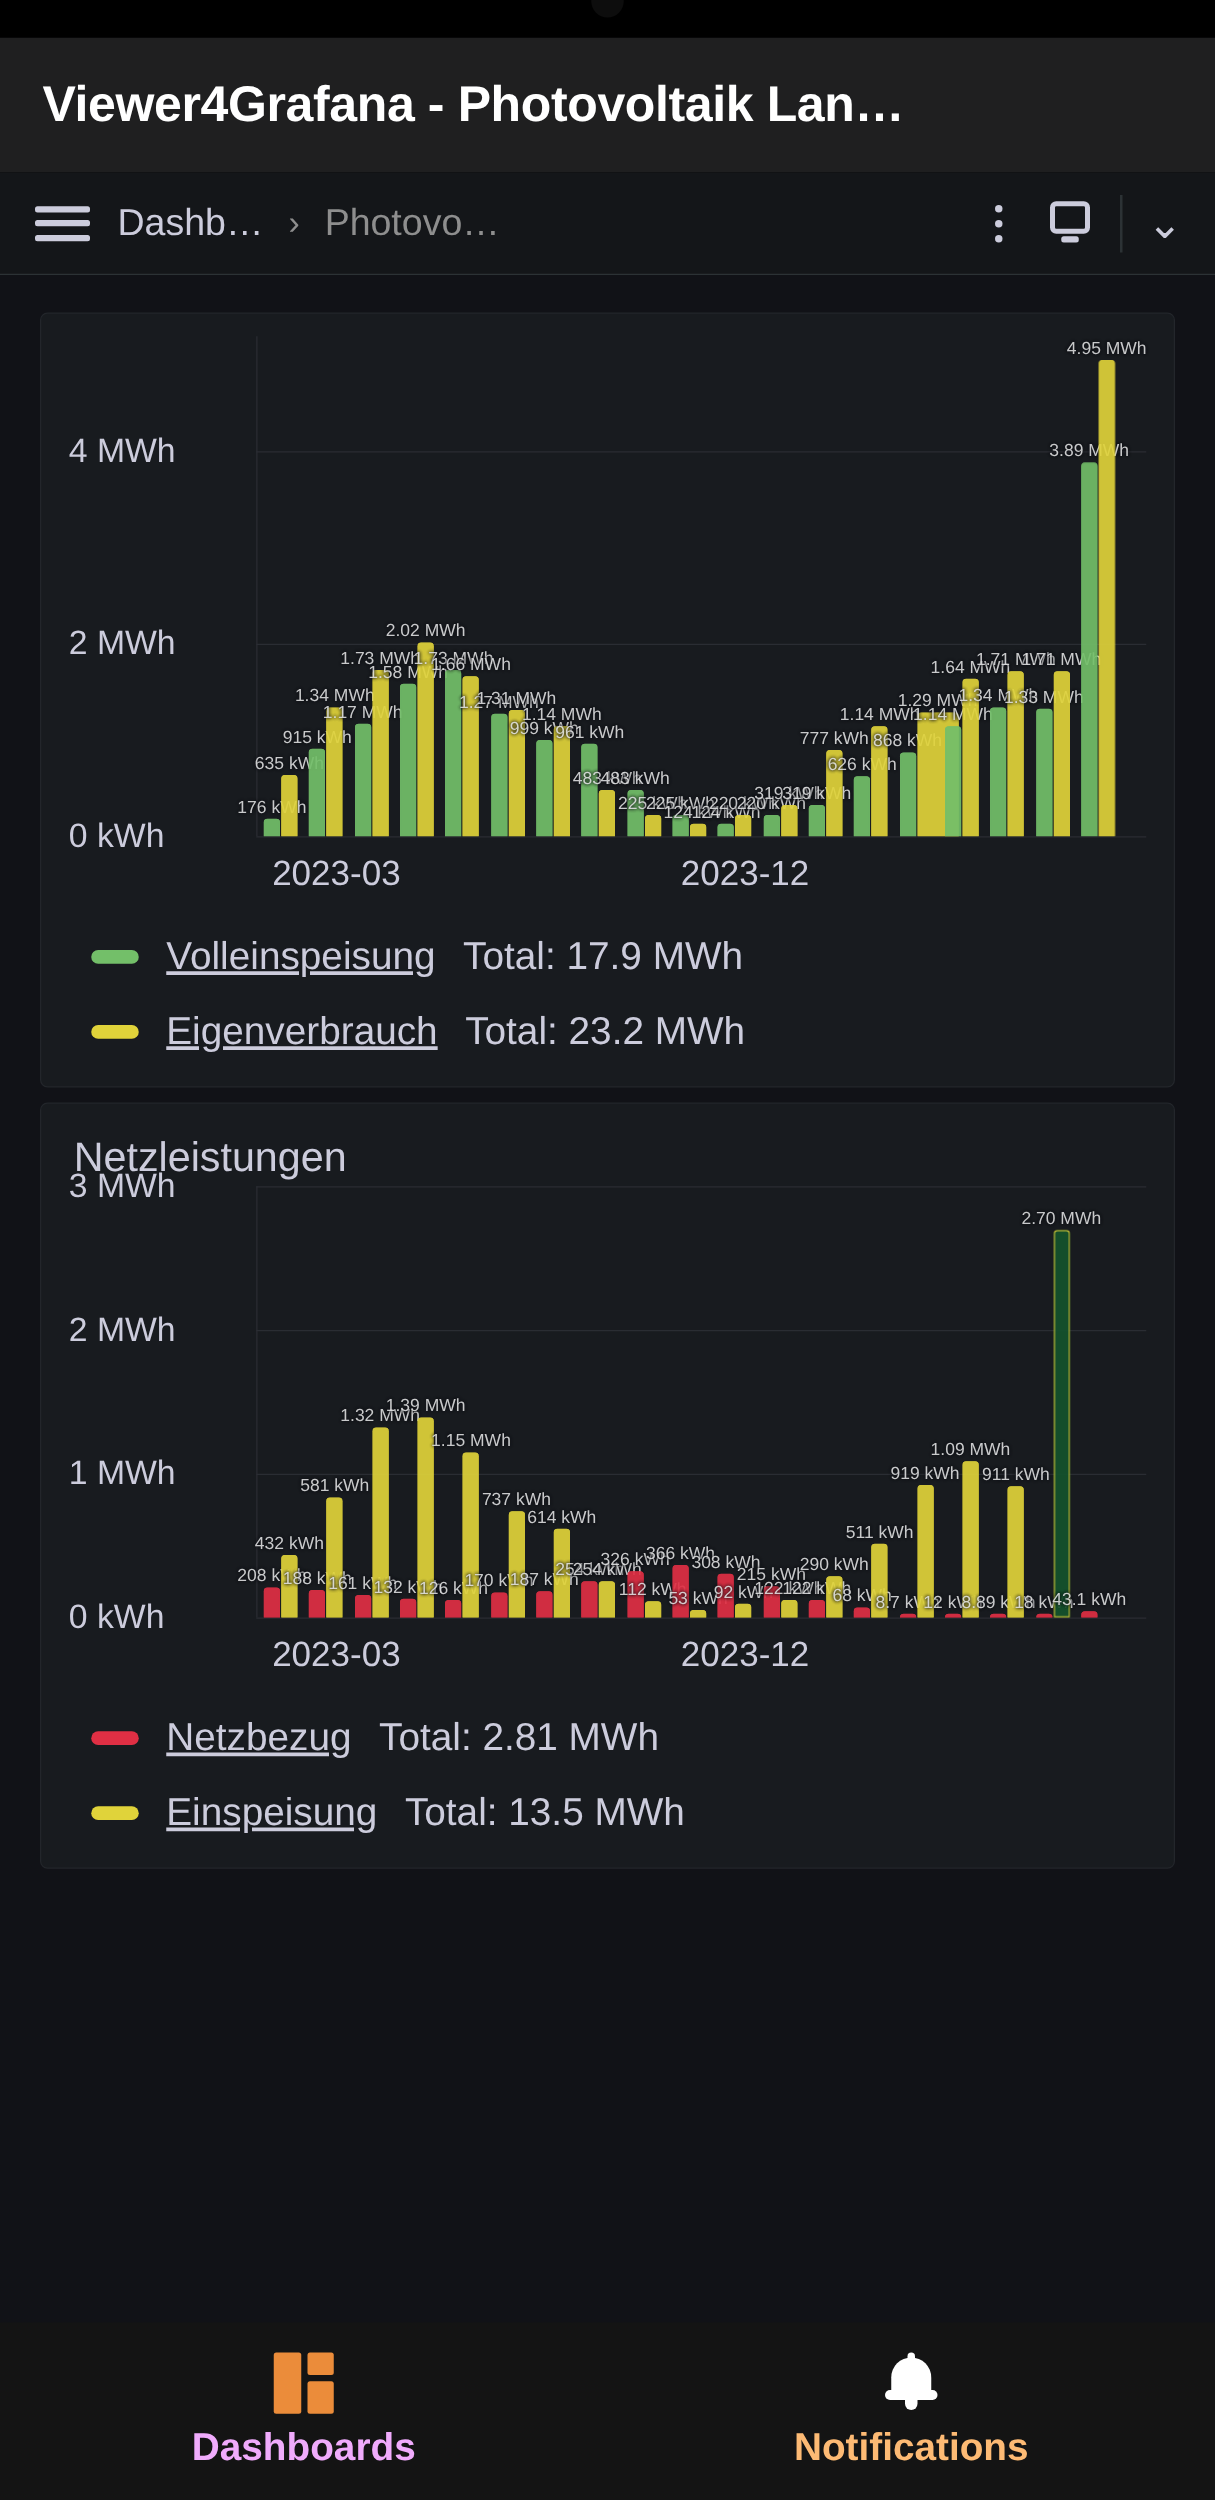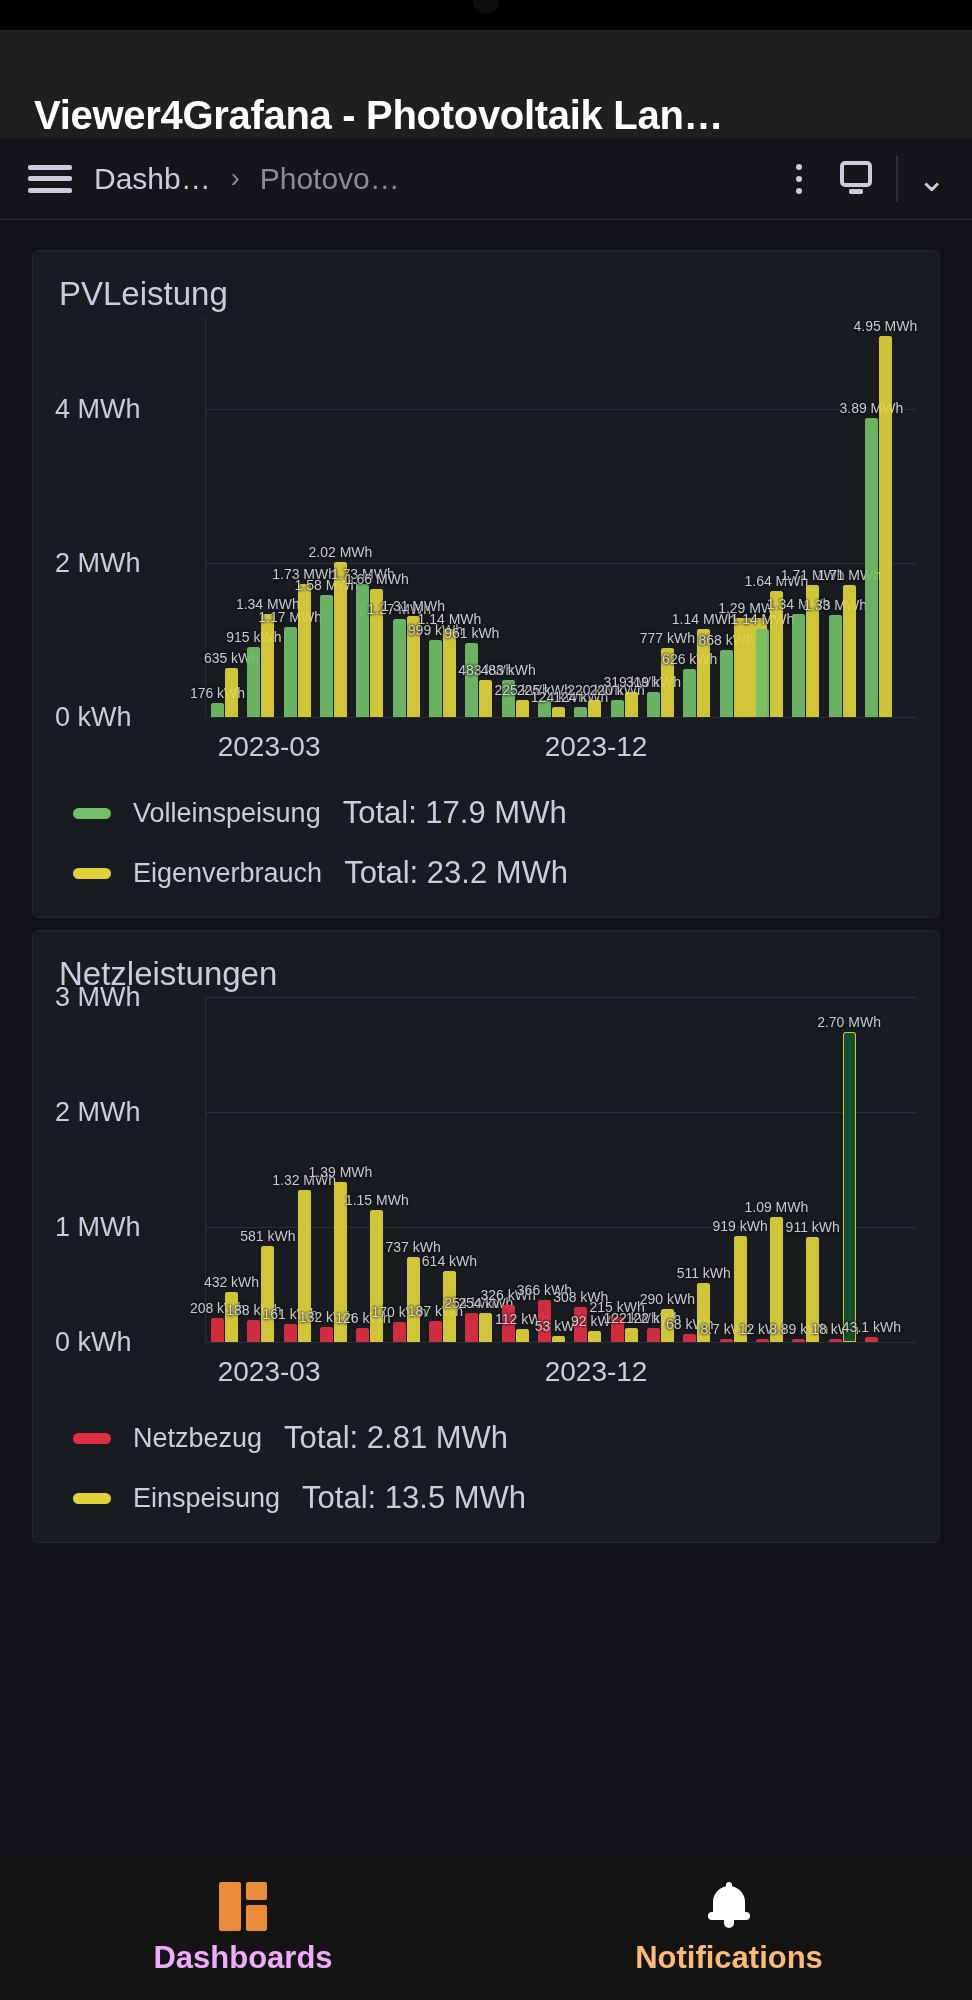"Viewer4Grafana - Photovoltaik Lan…" .appbar { align-items: flex-end -> center }
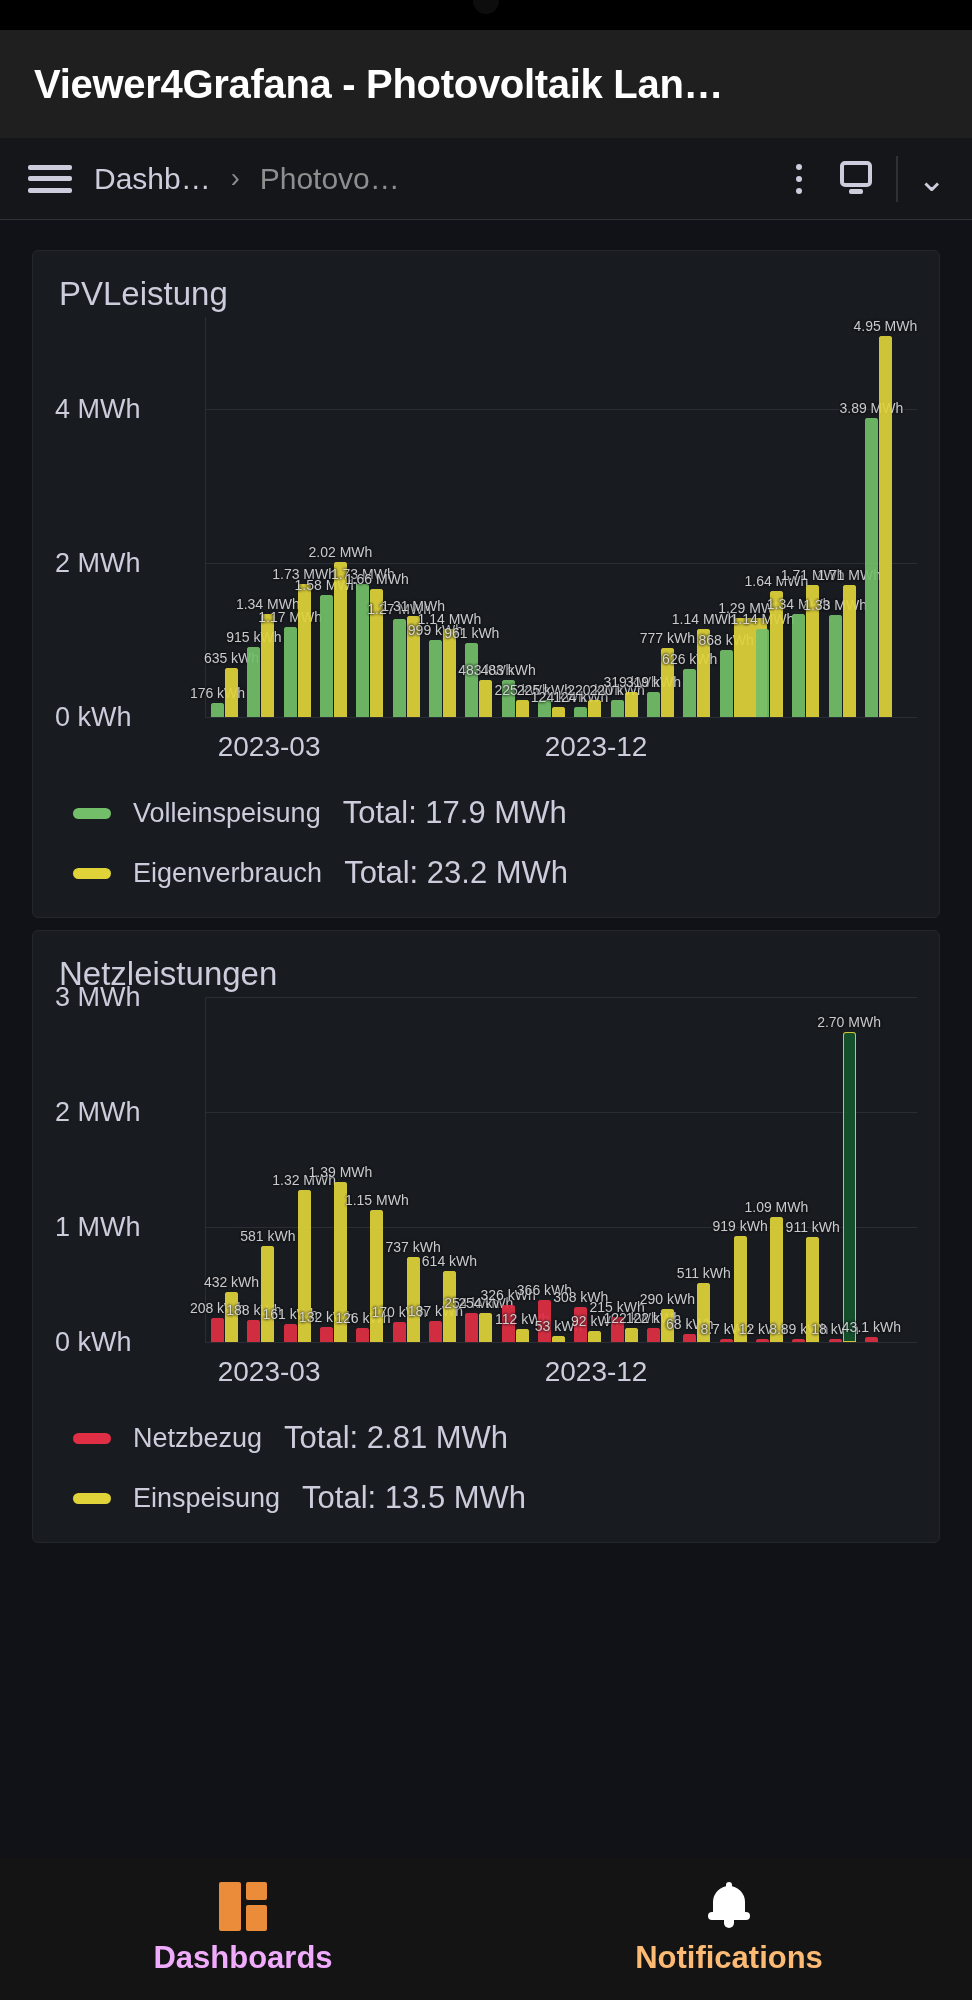"PVLeistung" div.panel-title { html: <div>PVLeistung</div> -> none }
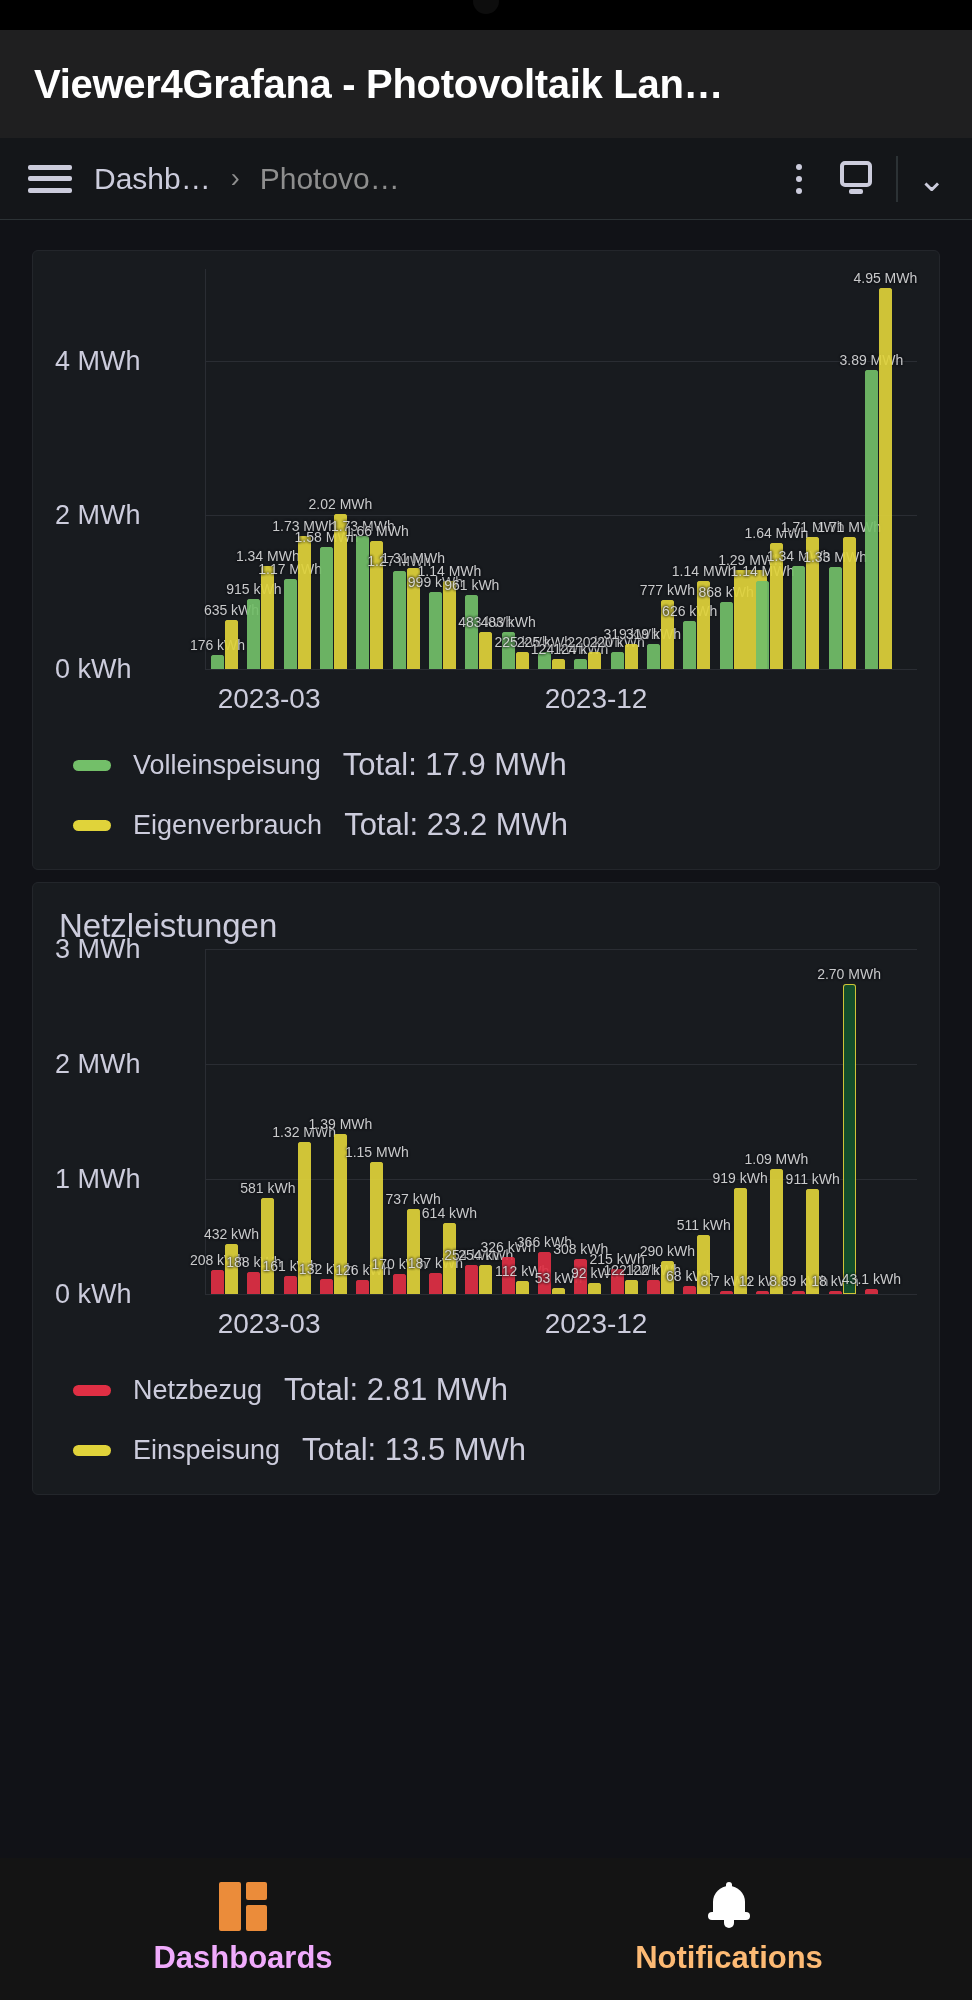"Volleinspeisung" .legend-name { font-size: 27px -> 31px; text-decoration: none -> underline }
